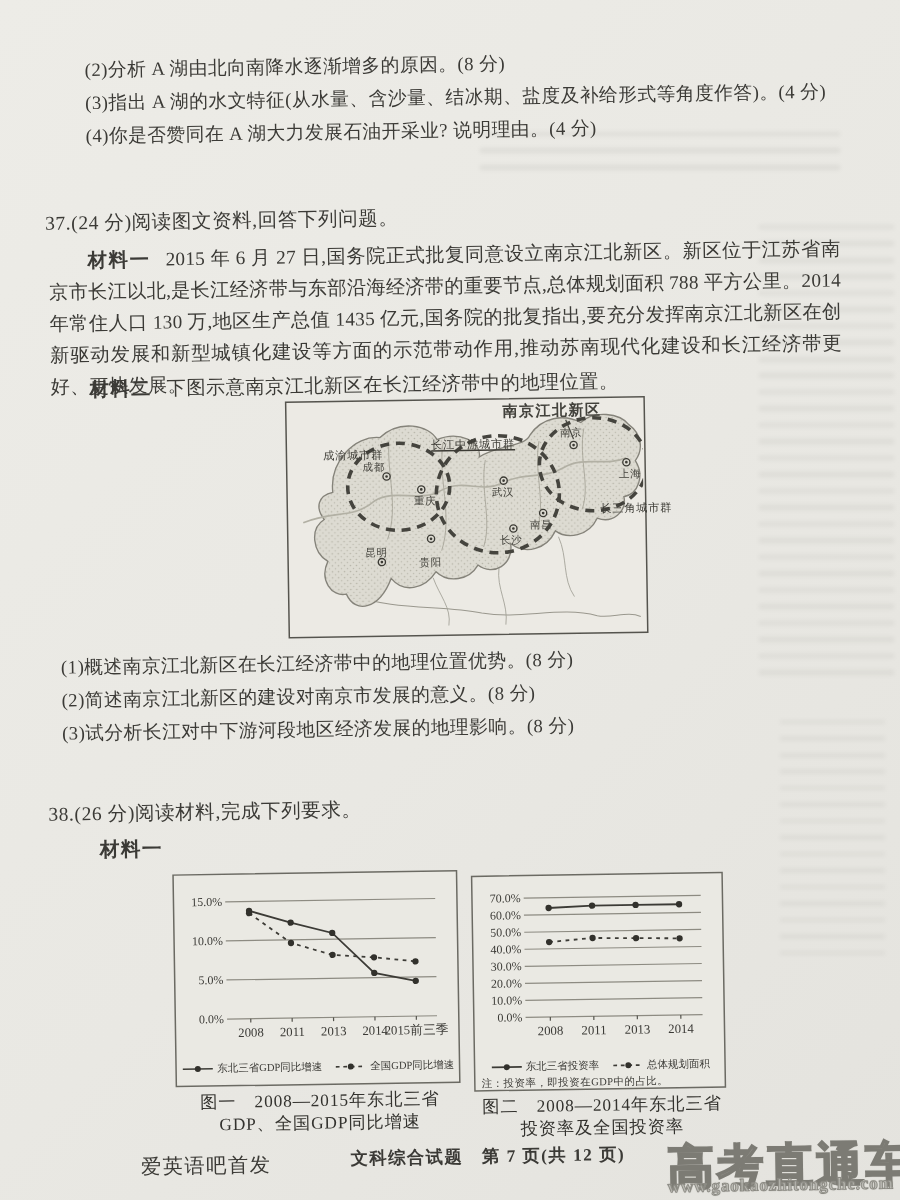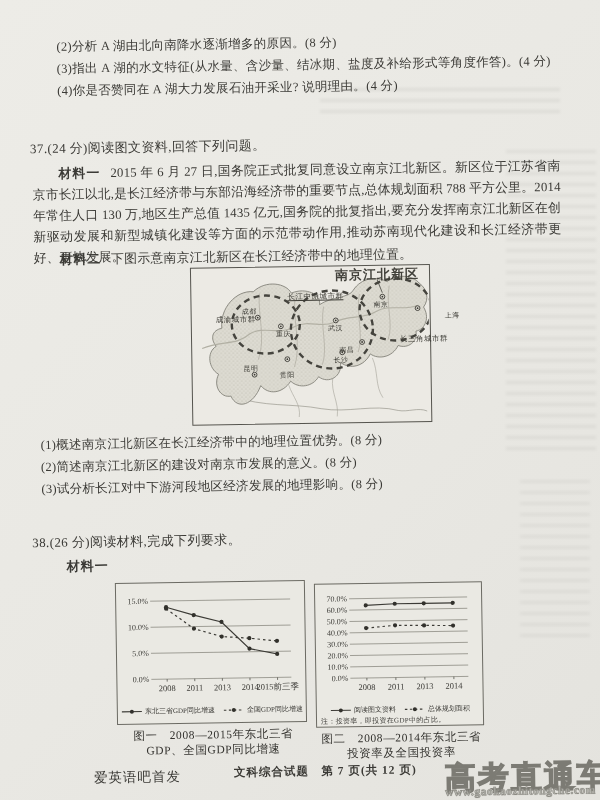"南京江北新区" .map-label.newarea { font-size: 13px -> 10px }
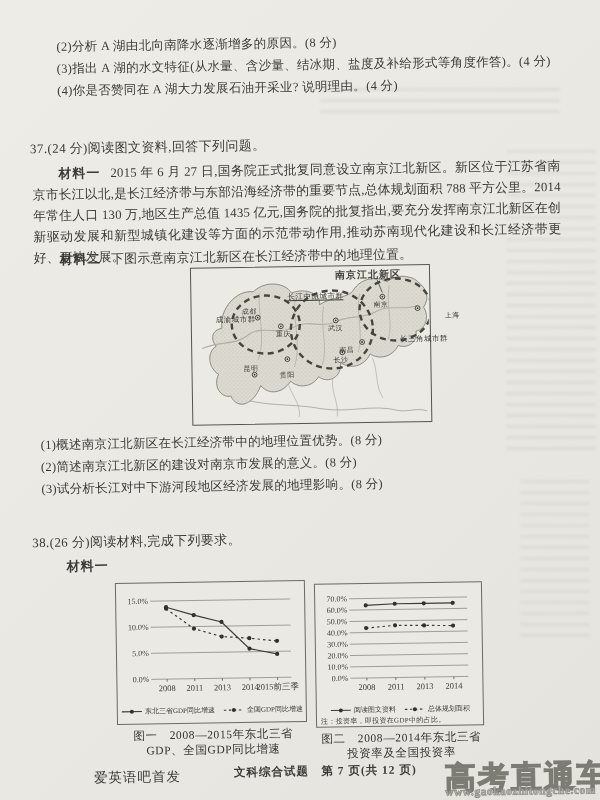"南京" span.map-label { top: 35px -> 19px }
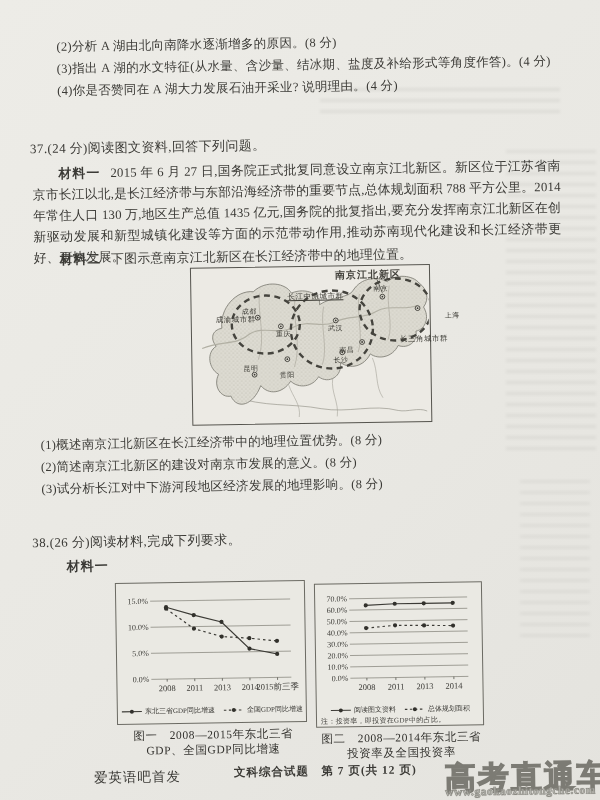"成渝城市群" span.map-label { top: 48px -> 32px }
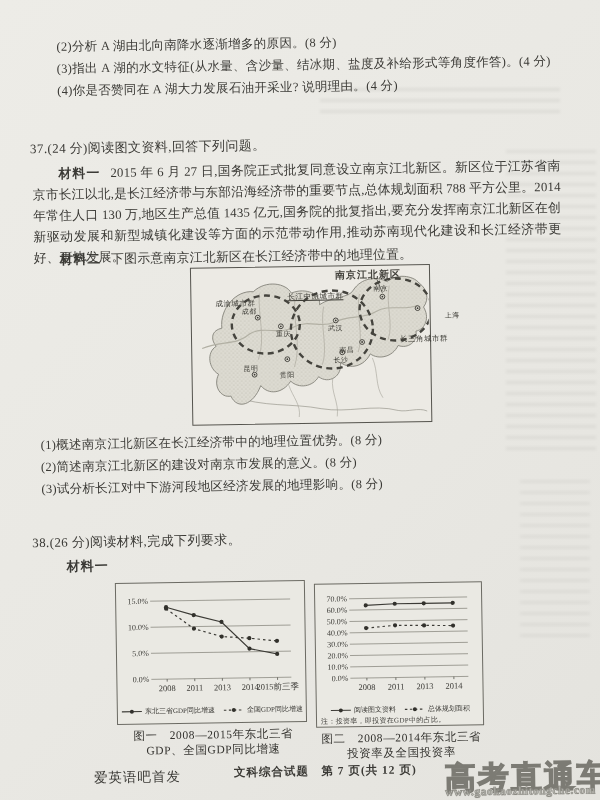"上海" span.map-label { margin-left: 32px -> none }
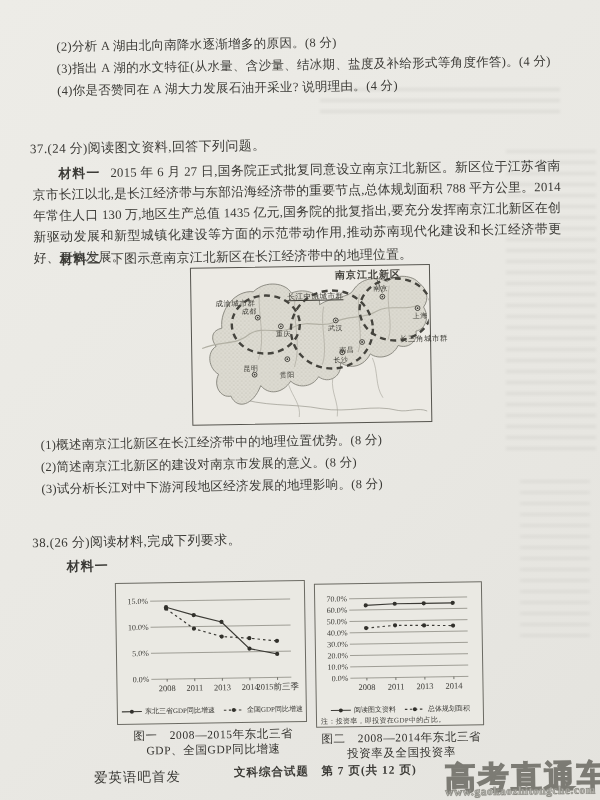"南昌" span.map-label { left: 147px -> 161px }
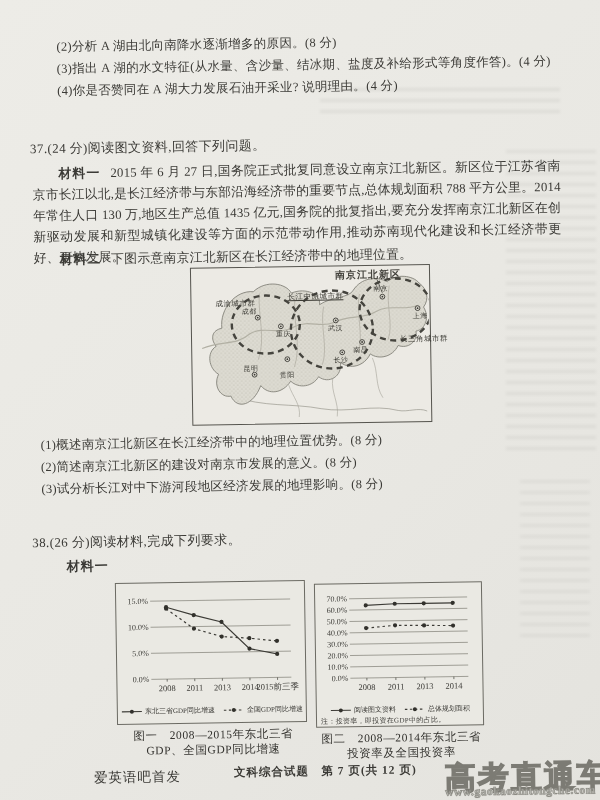"阅读图文资料" span { text: 阅读图文资料 -> 东北三省投资率 }
